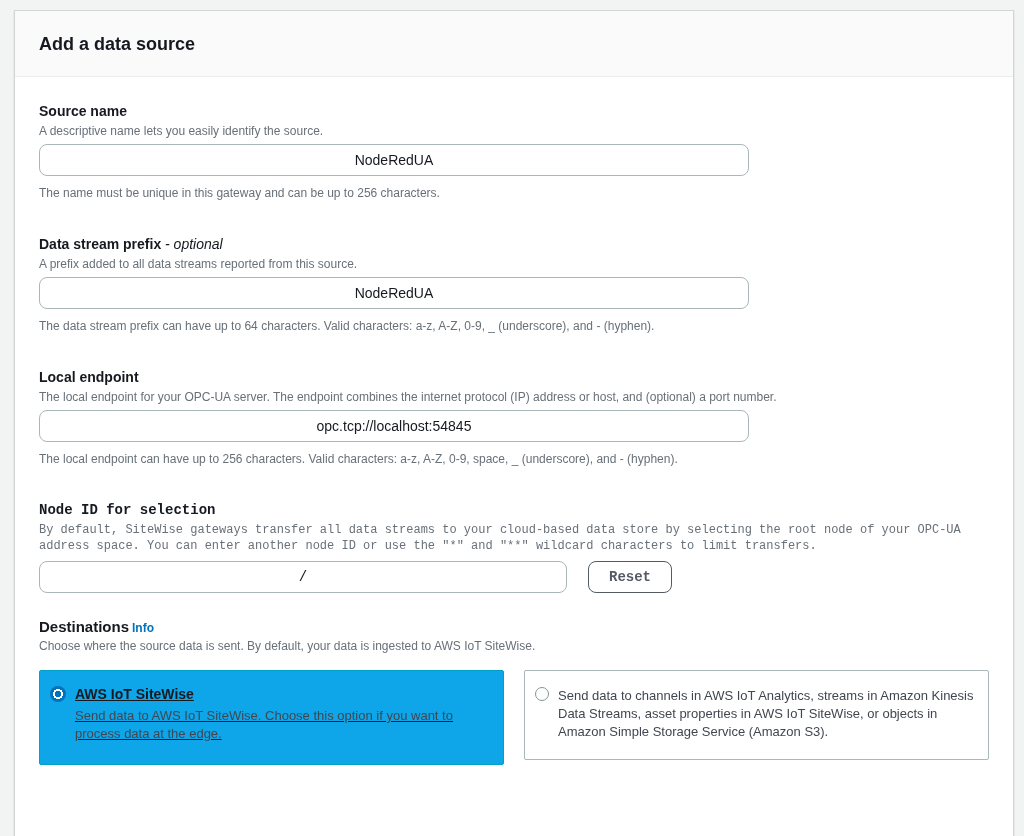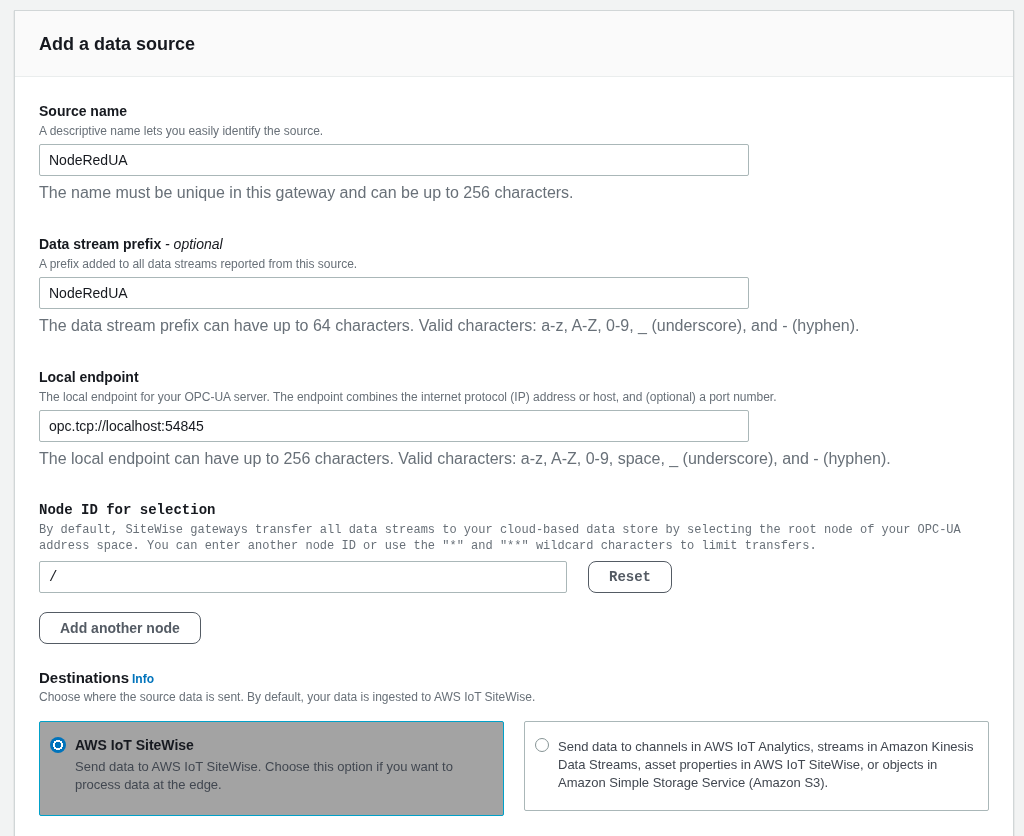"NodeRedUA" .text-input { border-radius: 2px -> 8px; text-align: none -> center }
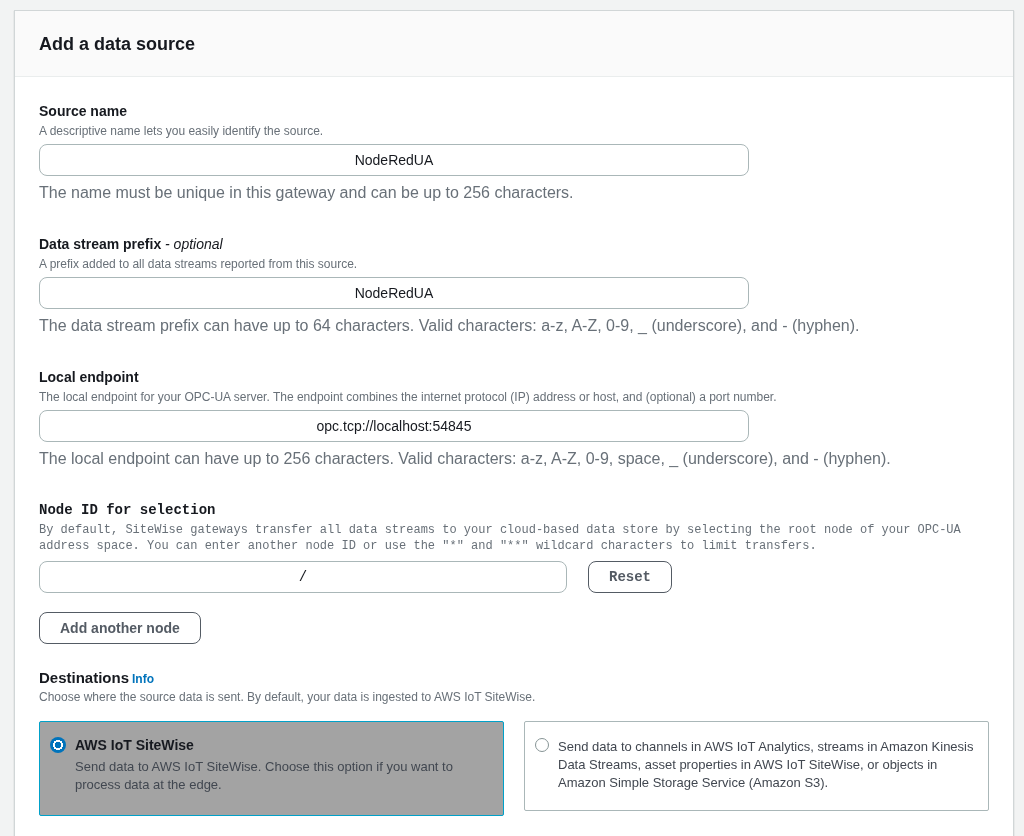"The name must be unique" .field-hint { font-size: 16px -> 12px }
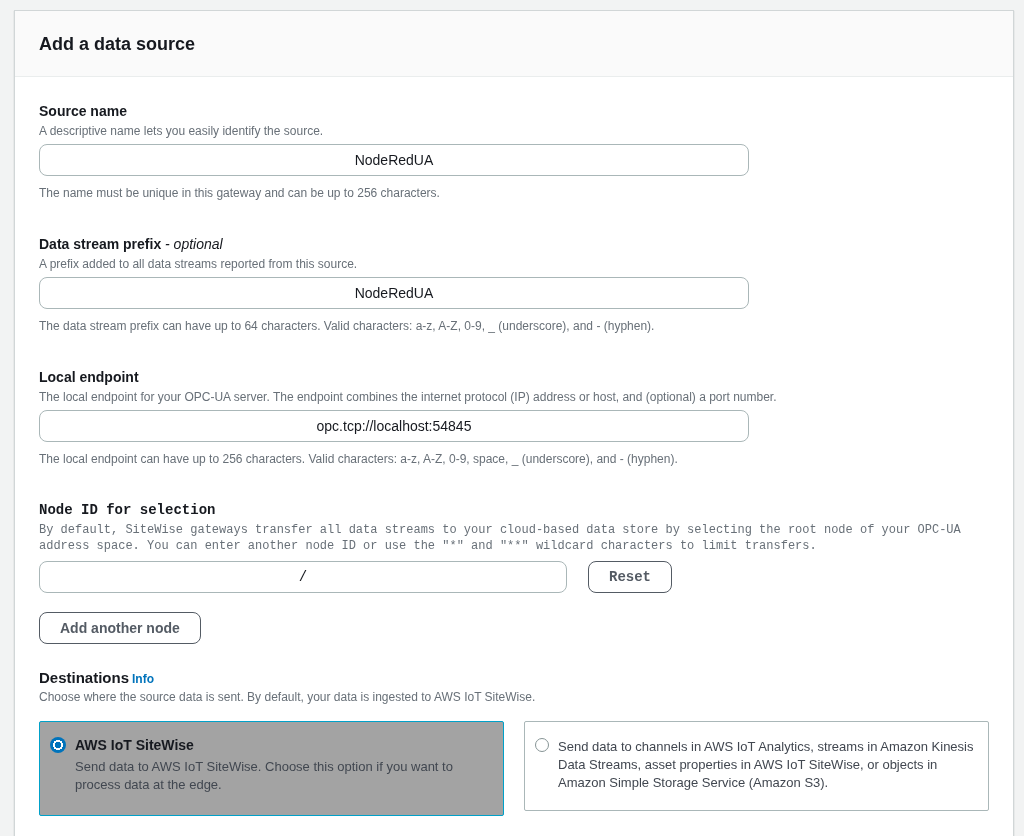"Add another node" button.btn { html: <button>Add another node</button> -> none }
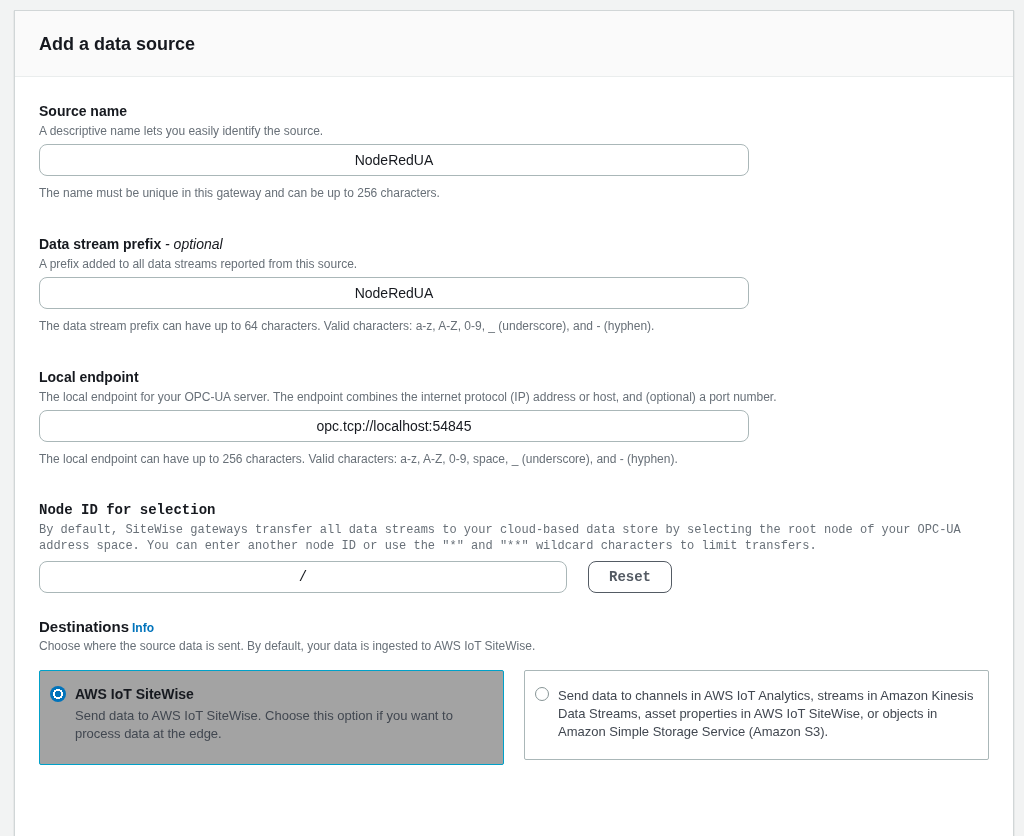"AWS IoT SiteWise" .tile.selected { background: #a3a3a3 -> #0ea5e9; text-decoration: none -> underline }
